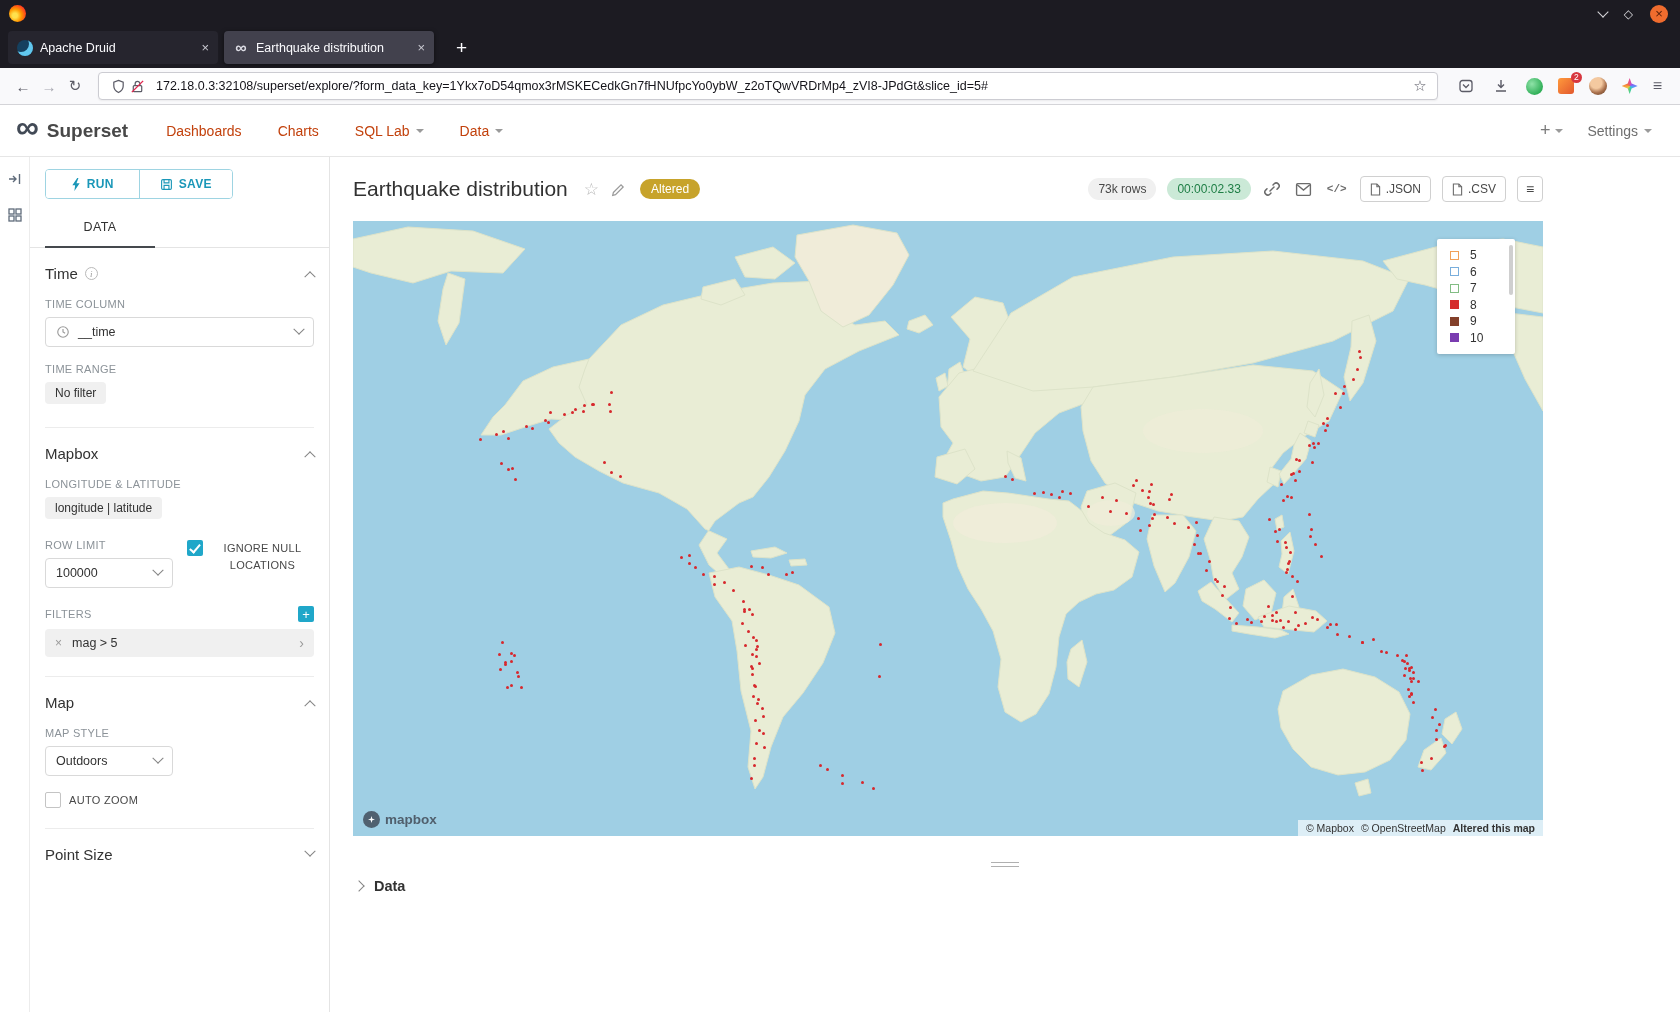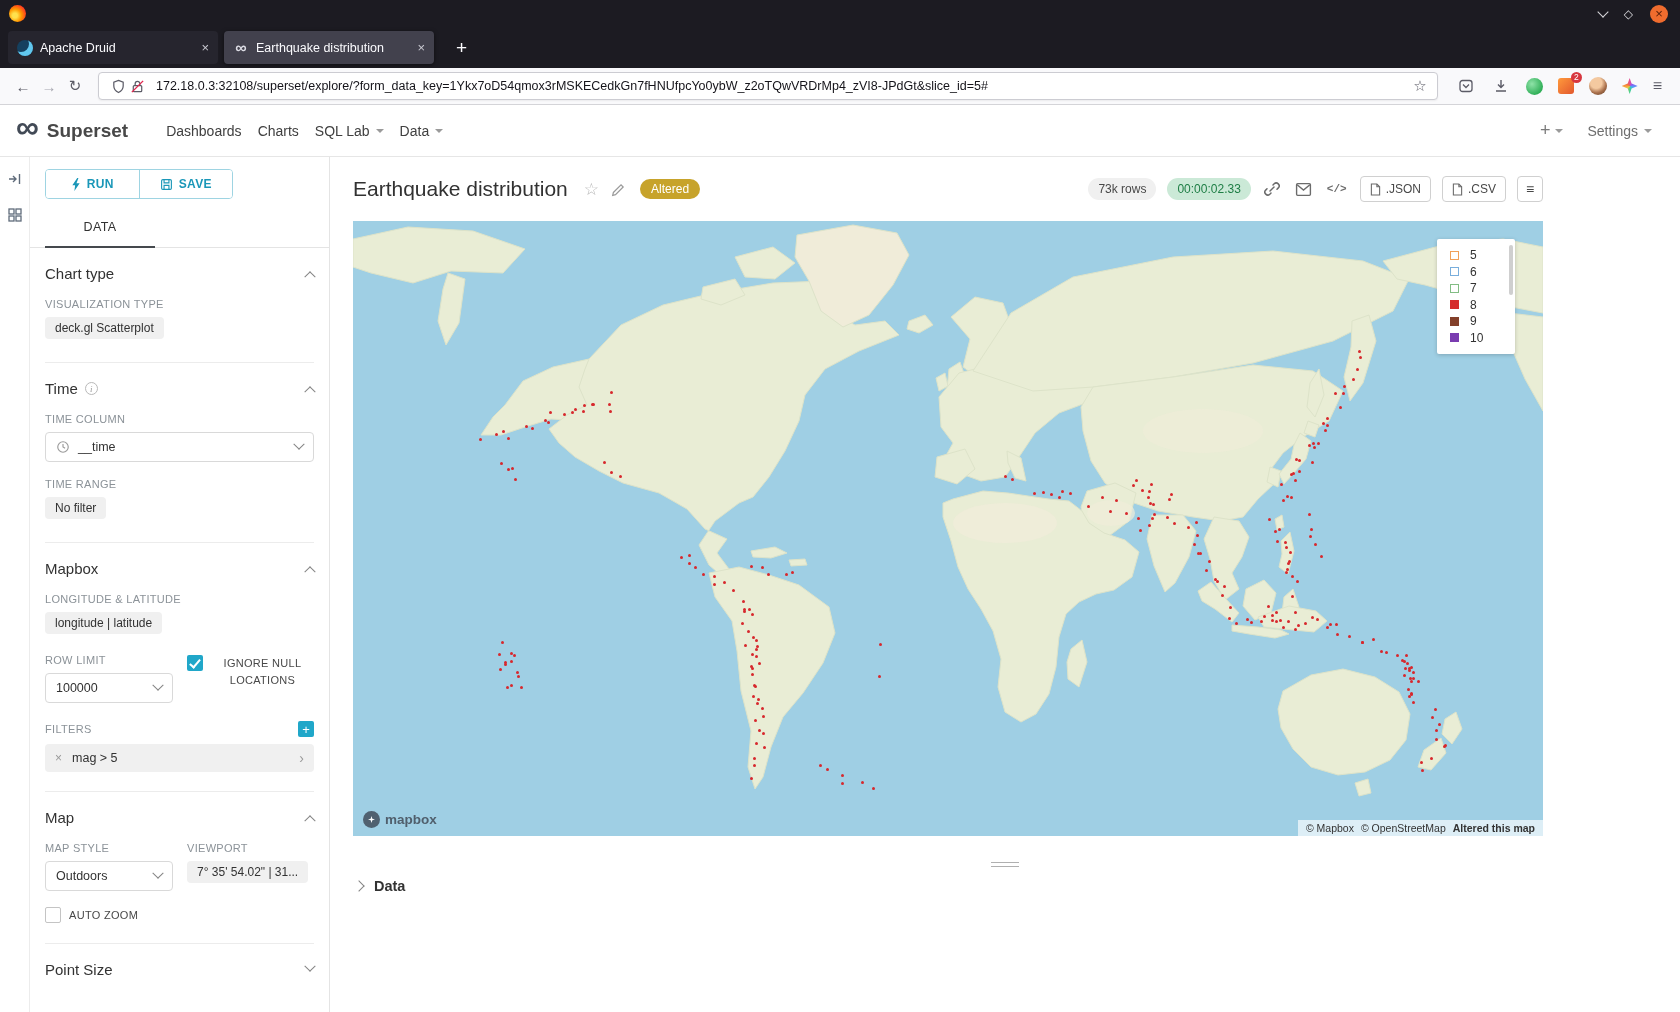"Dashboards" .ss-menu { color: #404040 -> #c2410c; gap: 16px -> 36px }
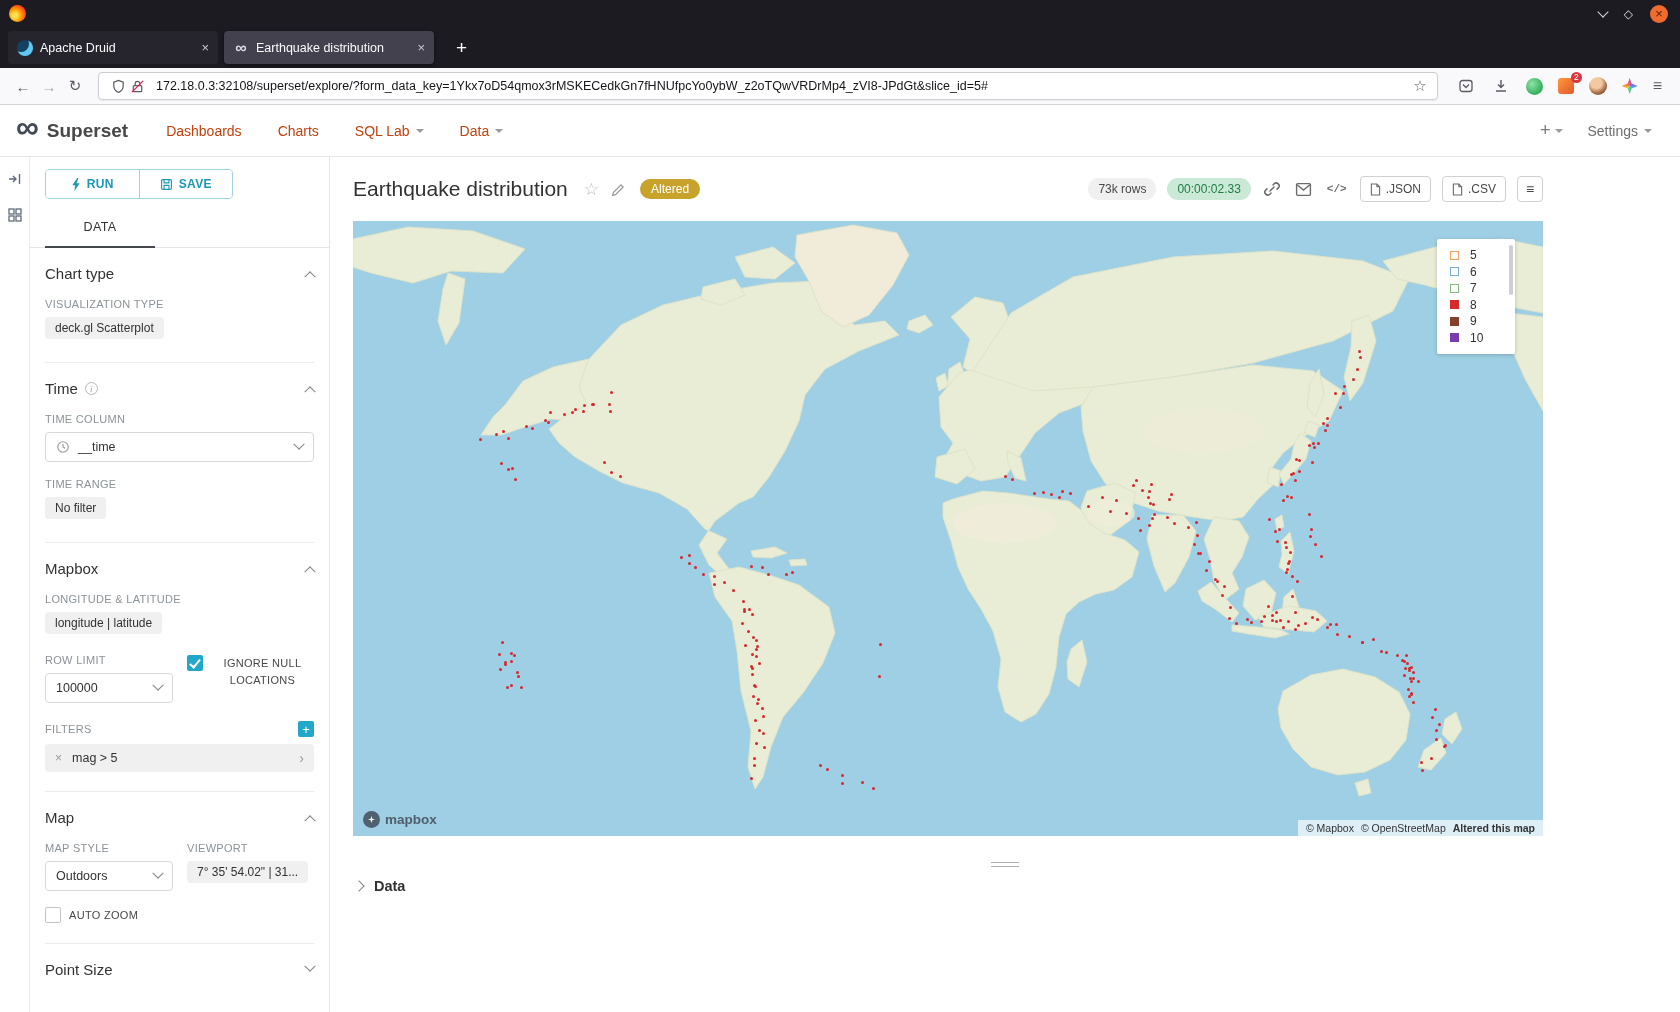"Chart type" div.csec { html: <div> <div> <span>Chart type</span> <span></span> </div> <div>VISUALIZATION TYPE</div> <span>deck.gl Scatterplot</span> </div> -> none }
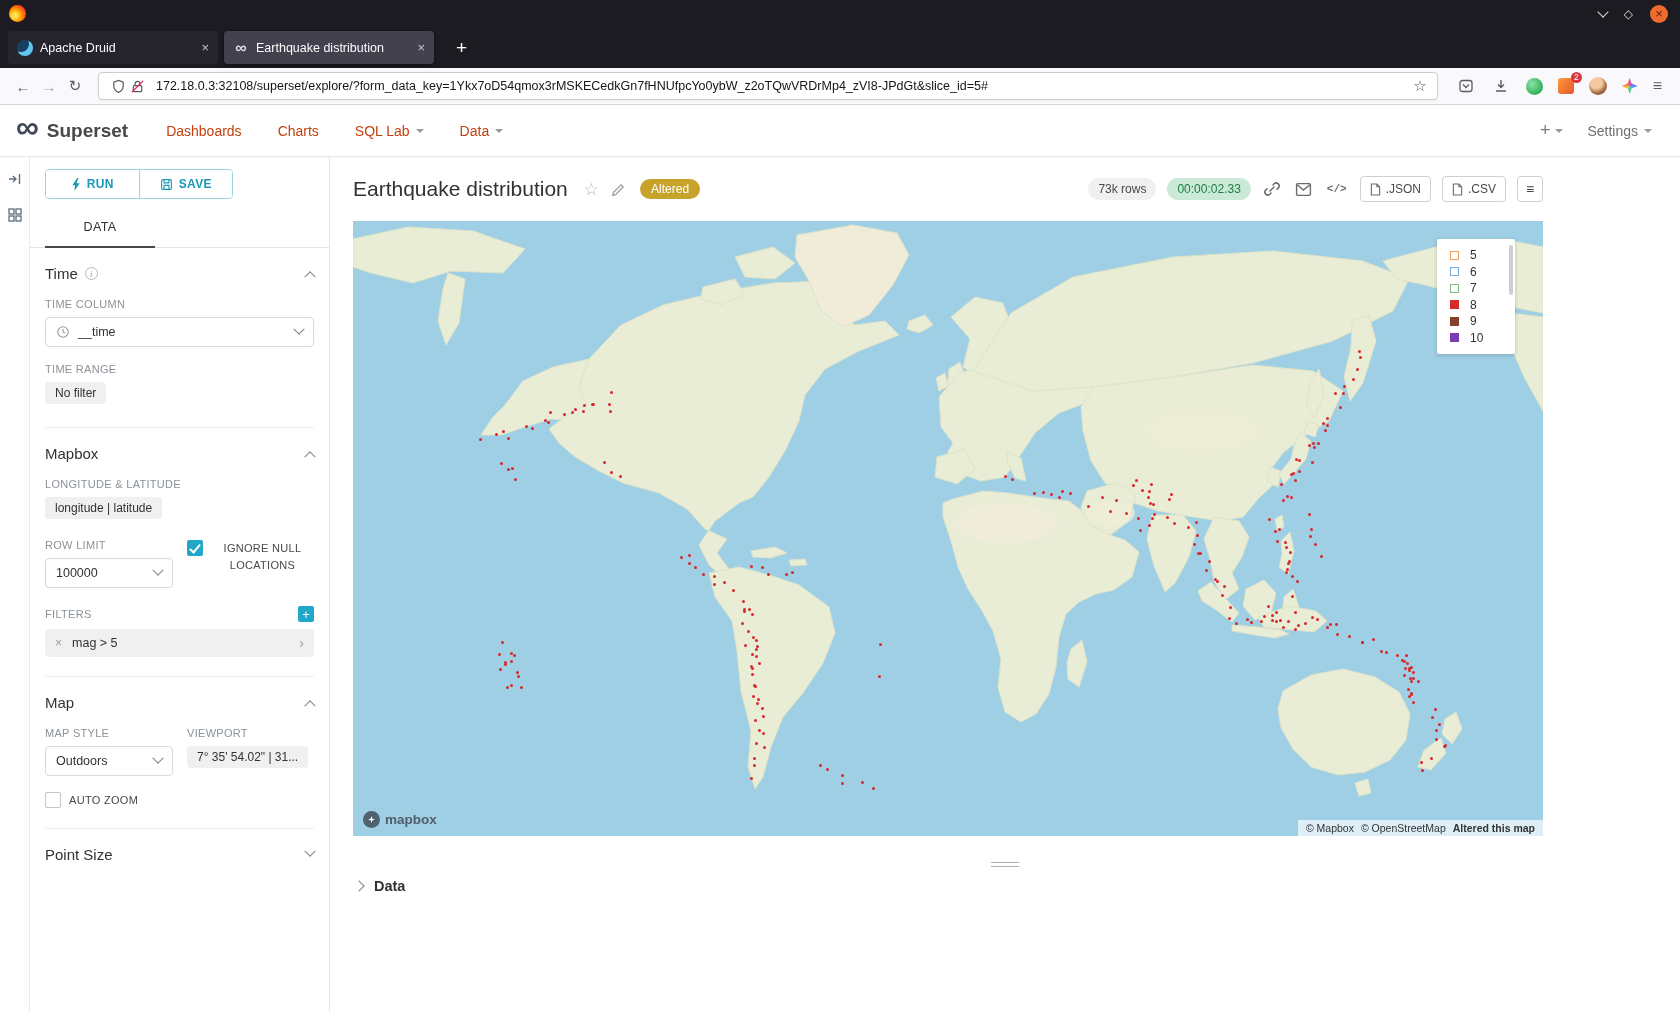"VIEWPORT" div.col-r { html: <div> <div>VIEWPORT</div> <span>7° 35' 54.02" | 31...</span> </div> -> none }
